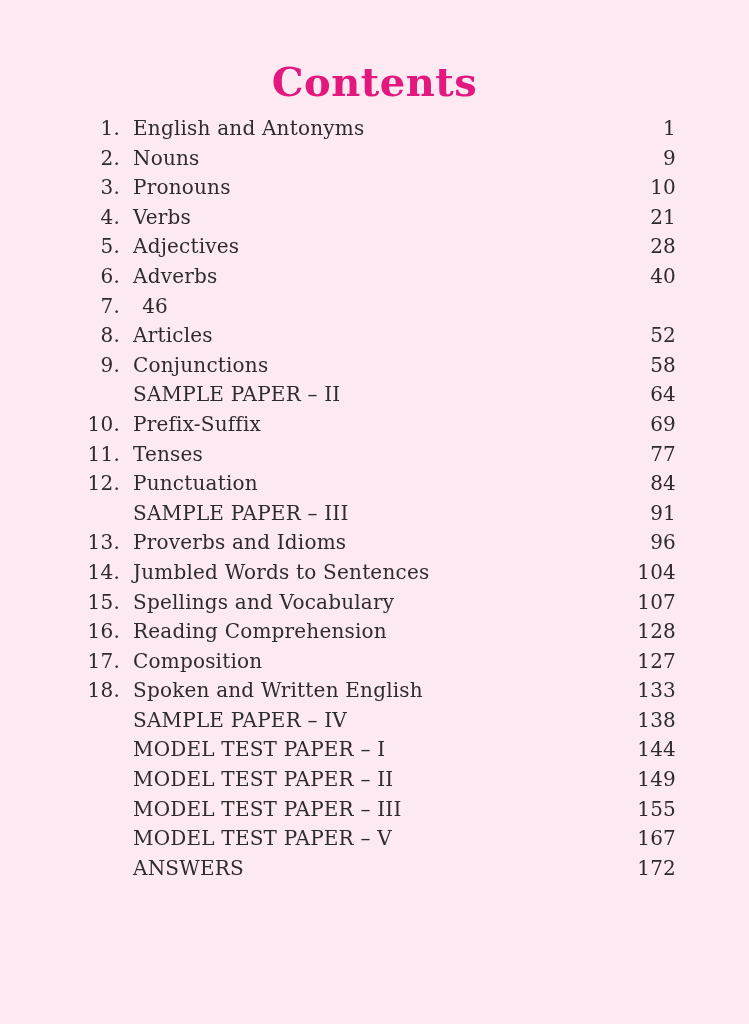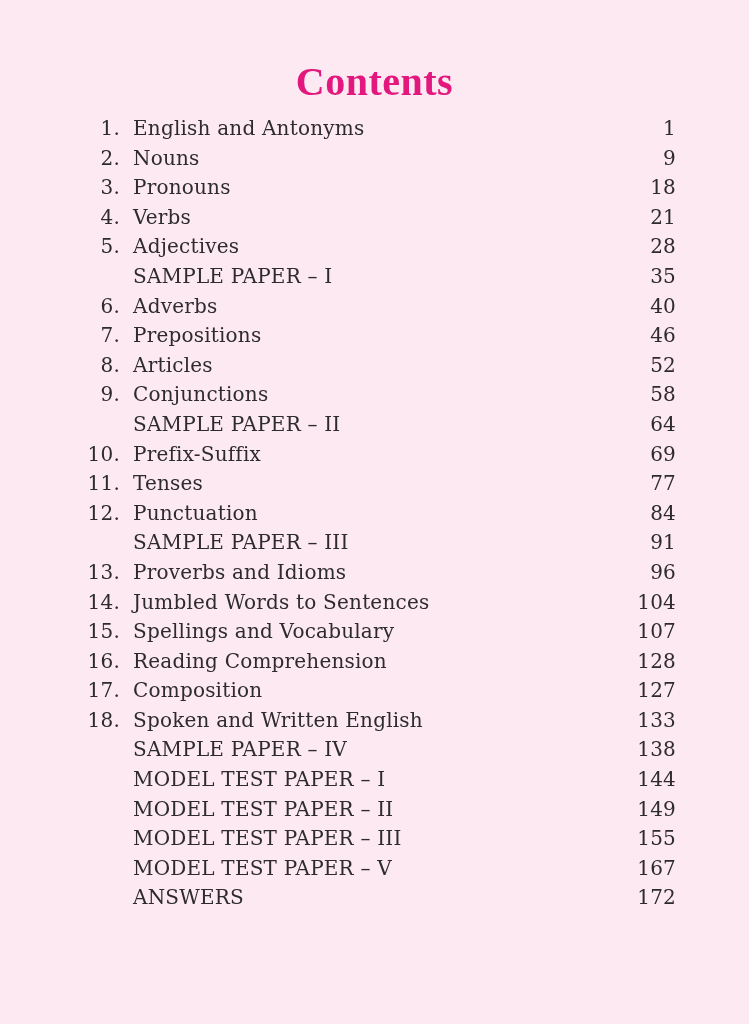"Contents" .title { font-family: Liberation Serif, serif -> none }
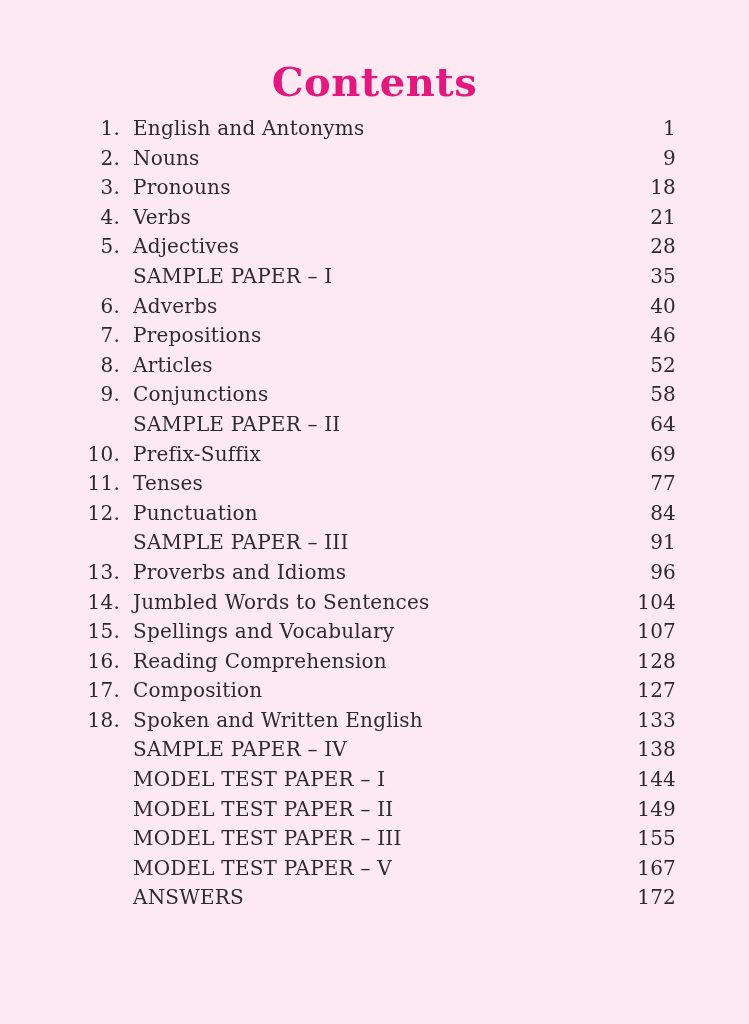"18" span.page-no { text: 18 -> 10 }
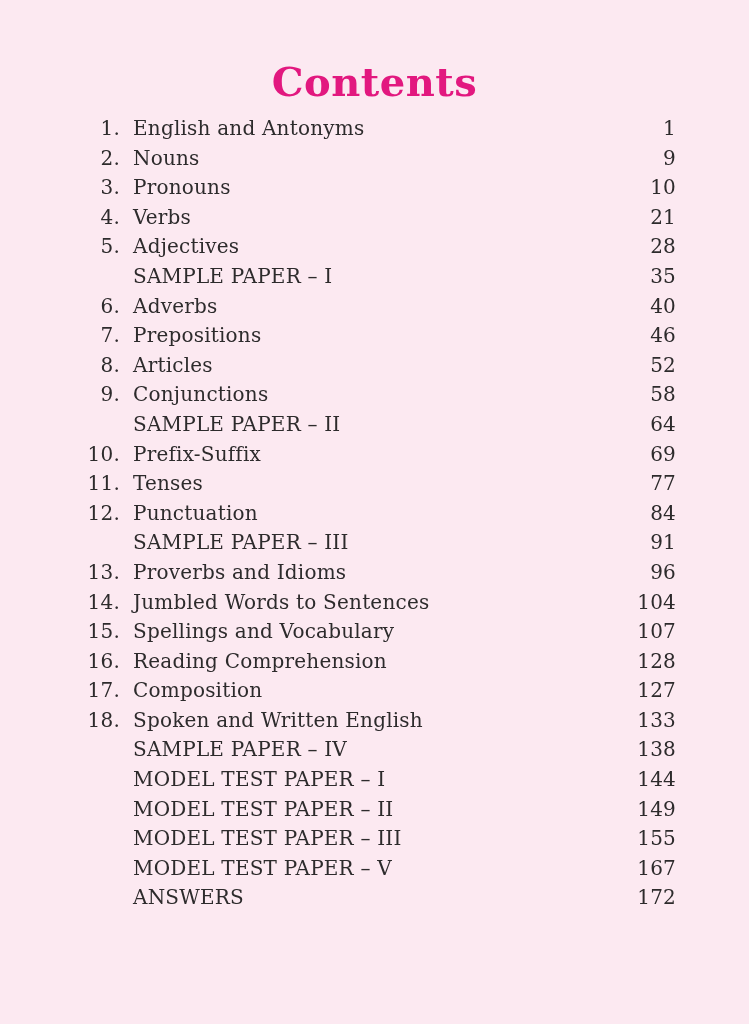"SAMPLE PAPER – I" div.row { html: <div> <span></span> <span>SAMPLE PAPER – I</span> <span>35</span> </div> -> none }
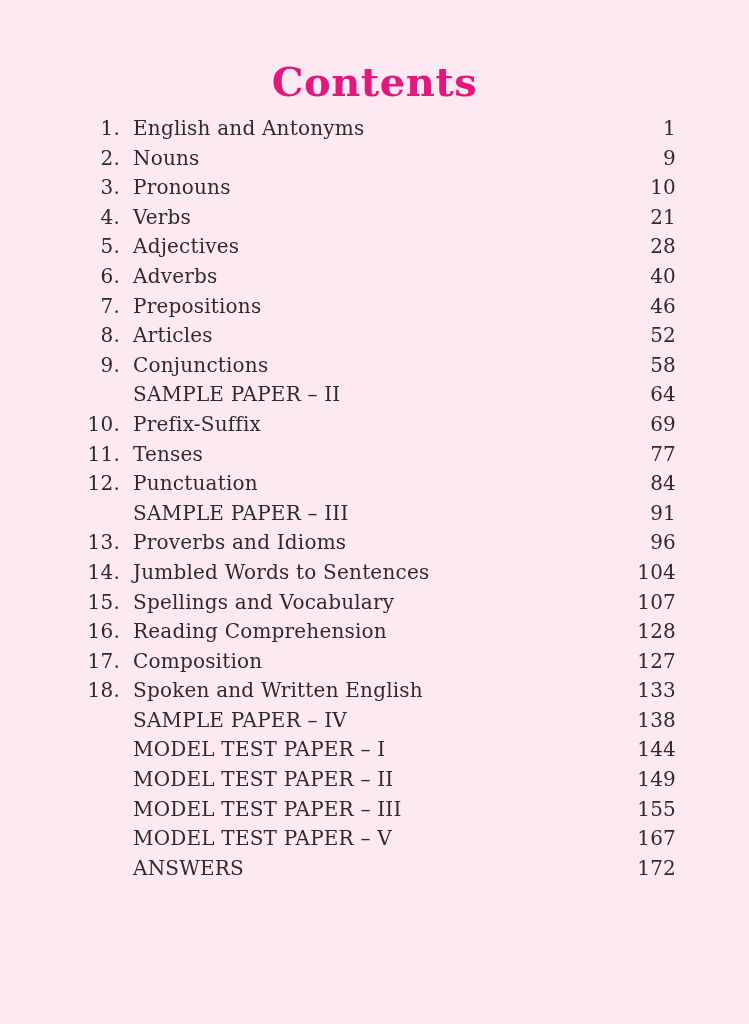"Prepositions" span.label { html: <span>Prepositions</span> -> none }
